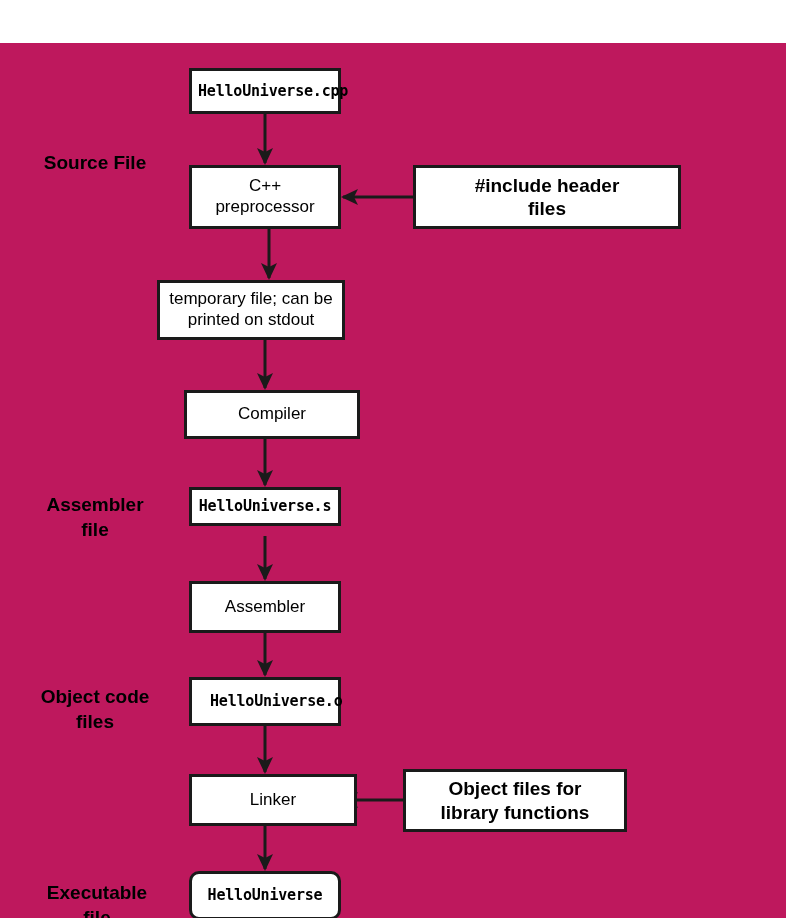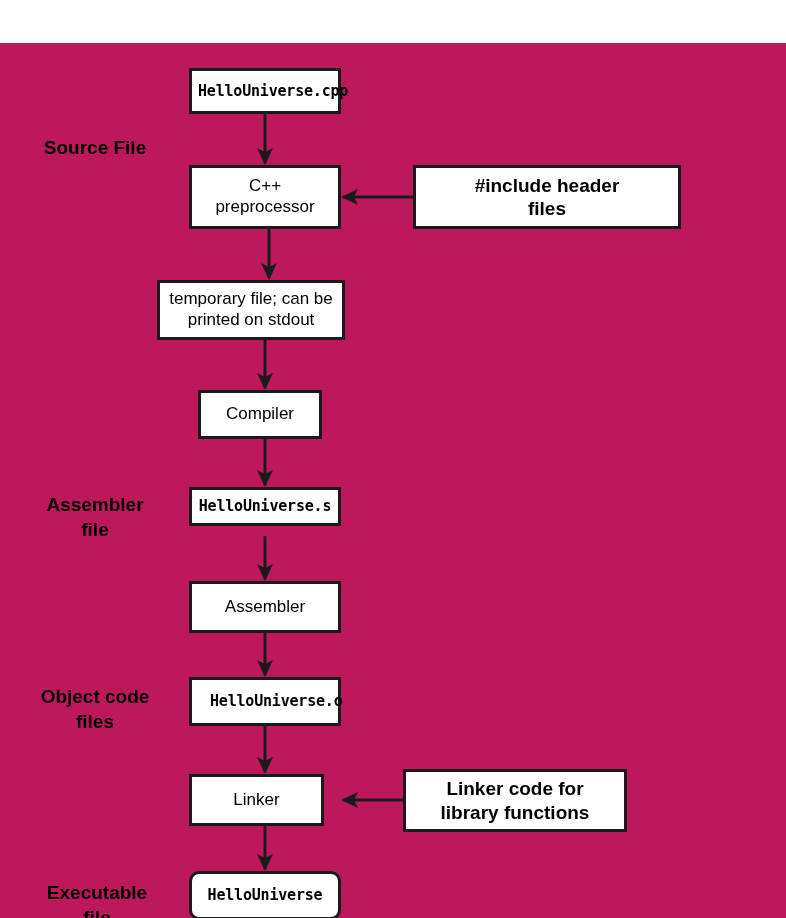"Source File" div.side-label { top: 93px -> 108px }
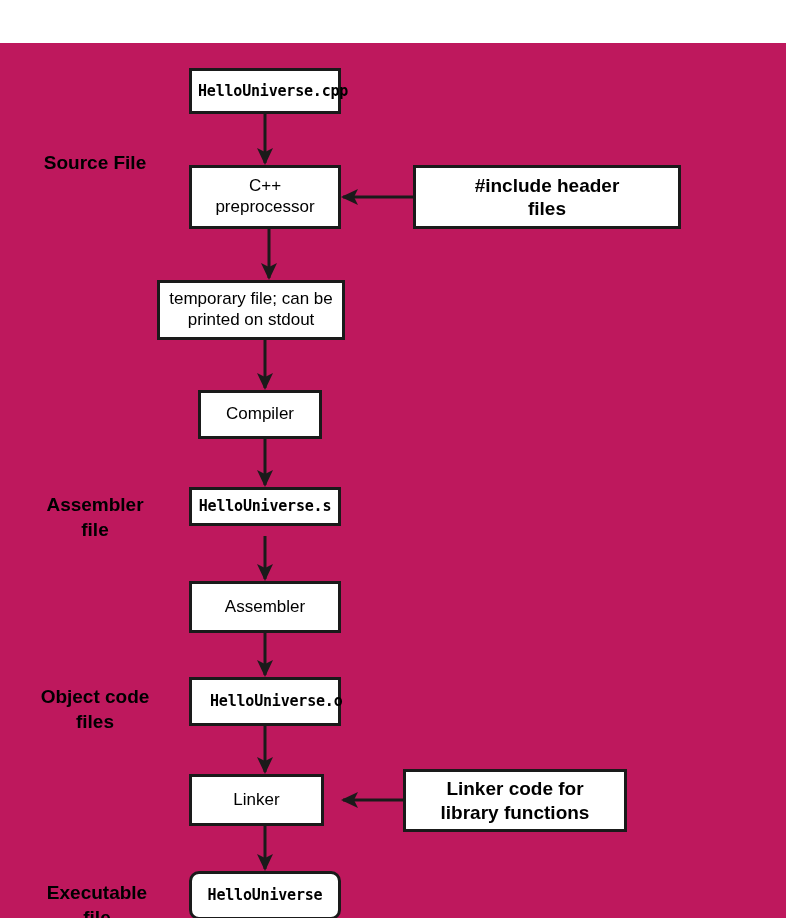"Compiler" div.node { left: 198px -> 184px; width: 124px -> 176px }
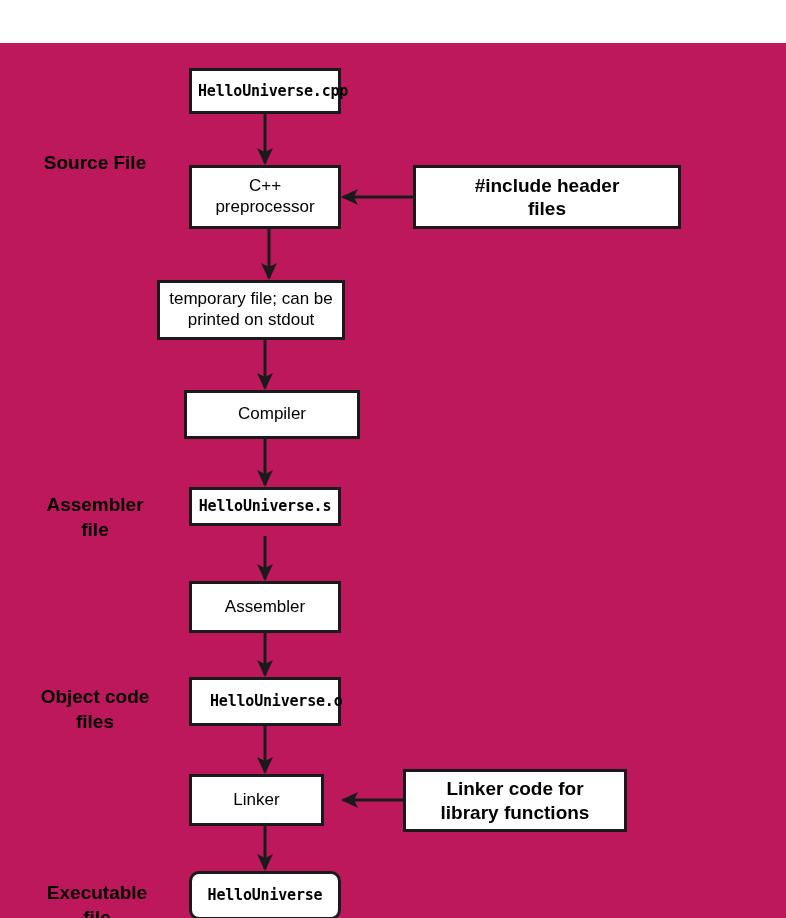"Linker" div.node { width: 135px -> 168px }
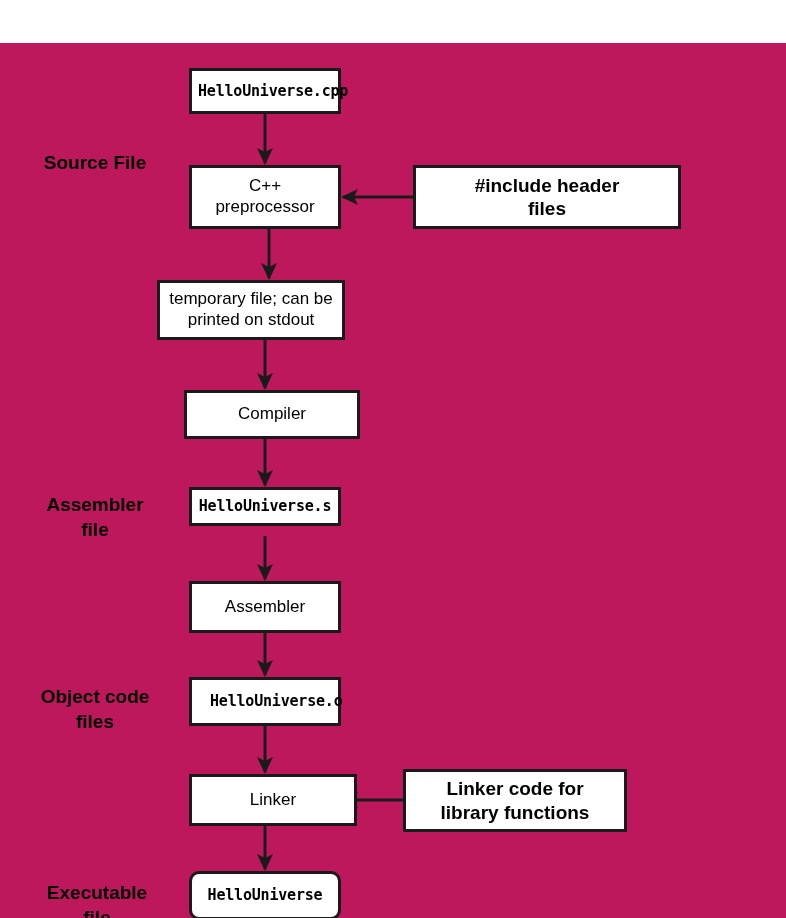"Linker code for" span.label { text: Linker code -> Object files }
